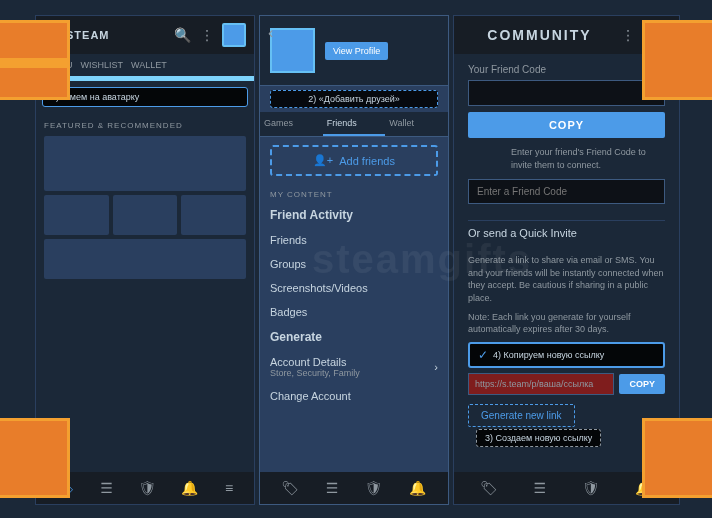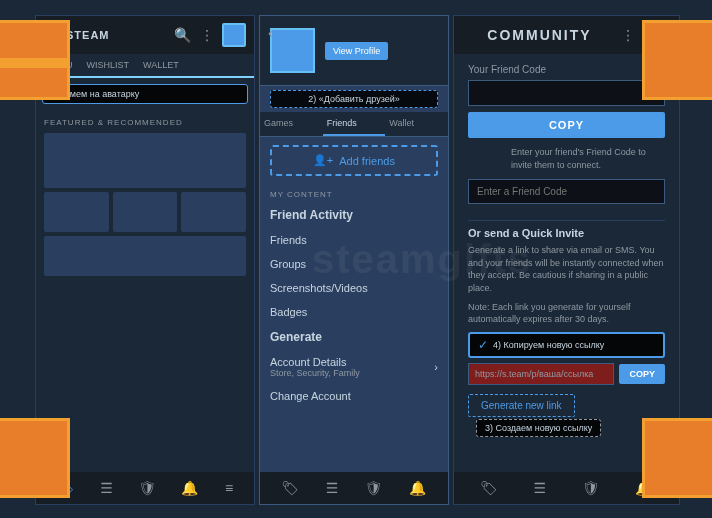"WISHLIST" .nav-bar { border-bottom: 2px solid #7dd3fc -> 5px solid #7dd3fc; gap: 6px -> none }
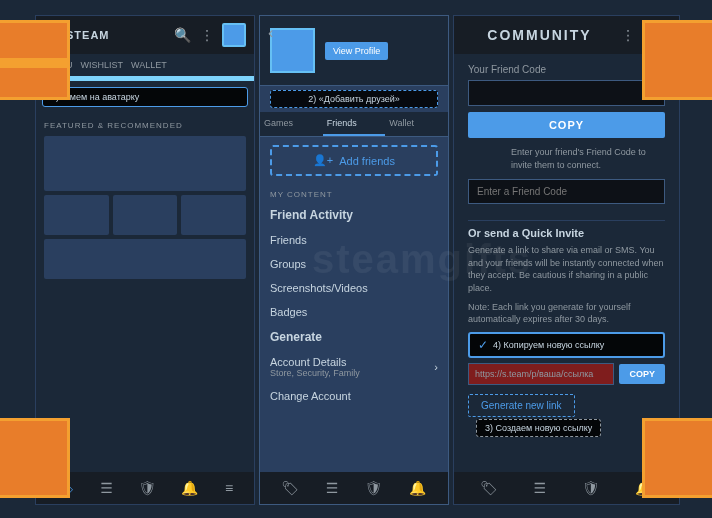"Or send a Quick Invite" .quick-invite-label { font-weight: bold -> normal; margin-bottom: 5px -> 15px }
